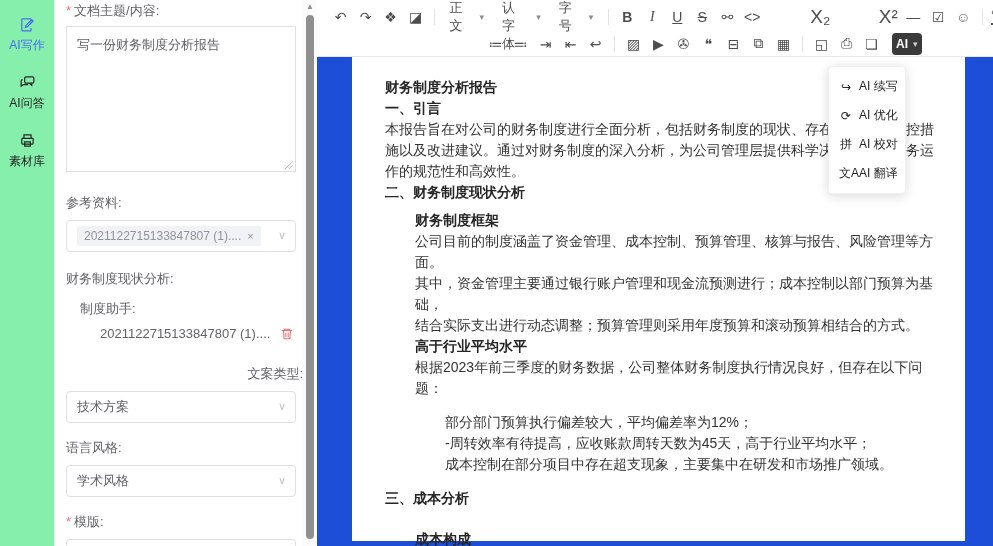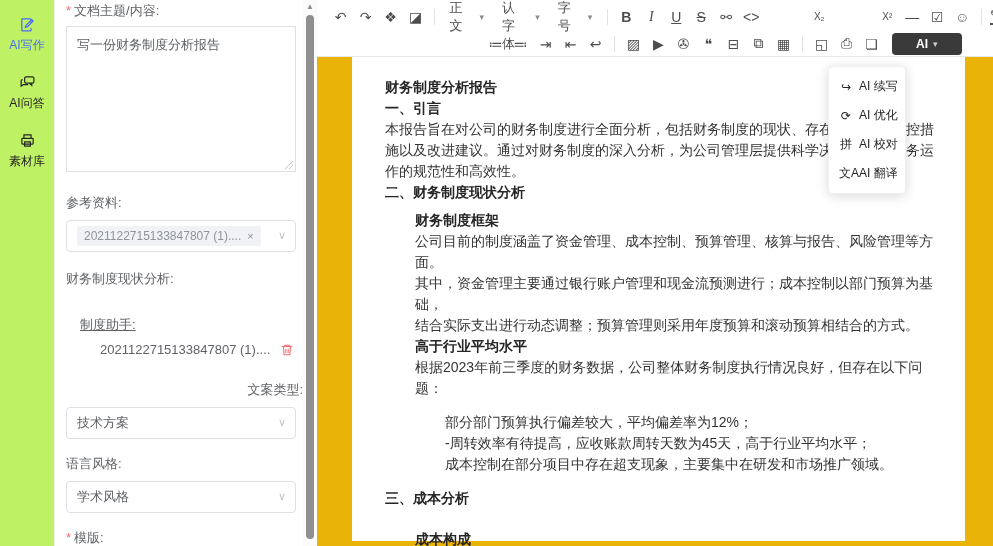"X₂" .g-sub, .g-sup { font-size: 10px -> 19px }
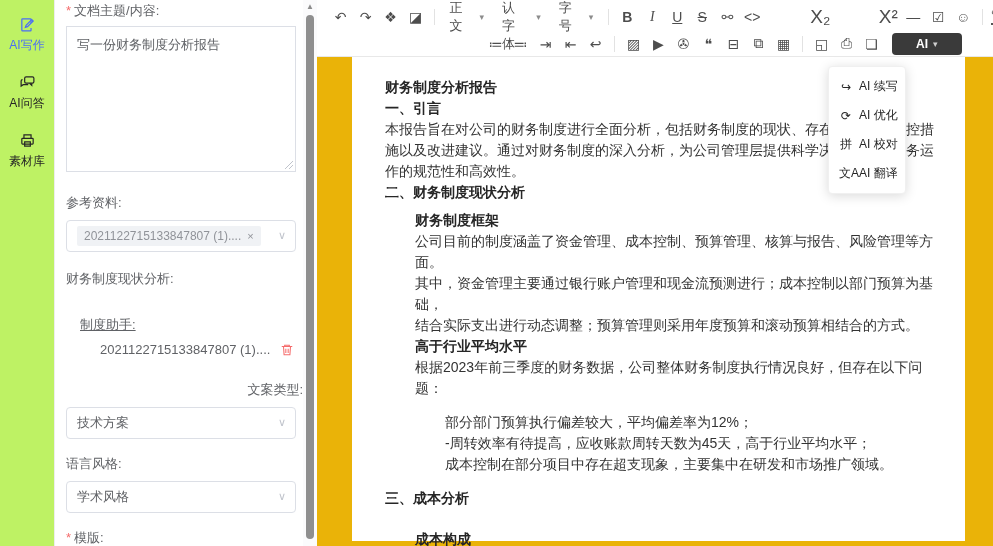"AI写作" .icon-rail { background: #bef264 -> #86efac }
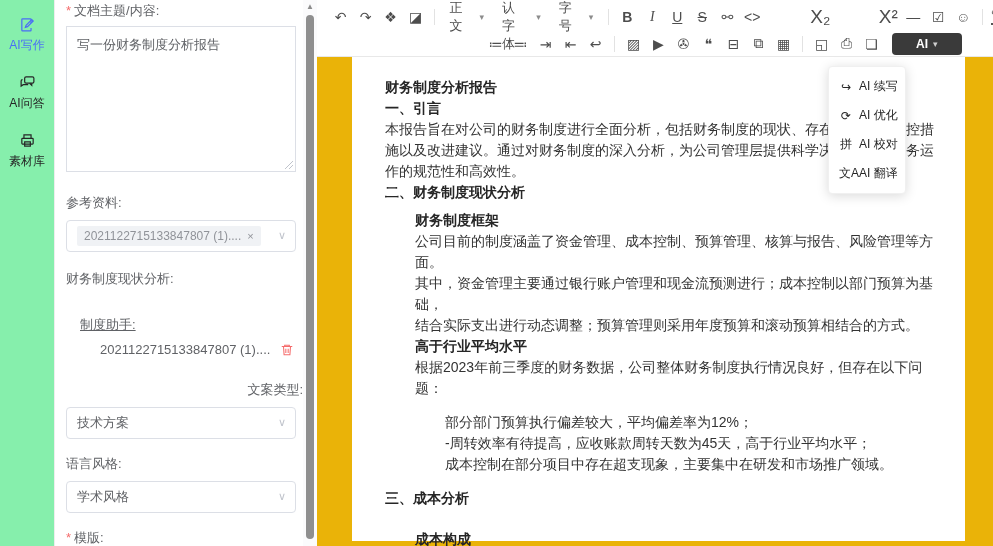"AI" .ai-btn { padding: 0 24px -> 0 4px }
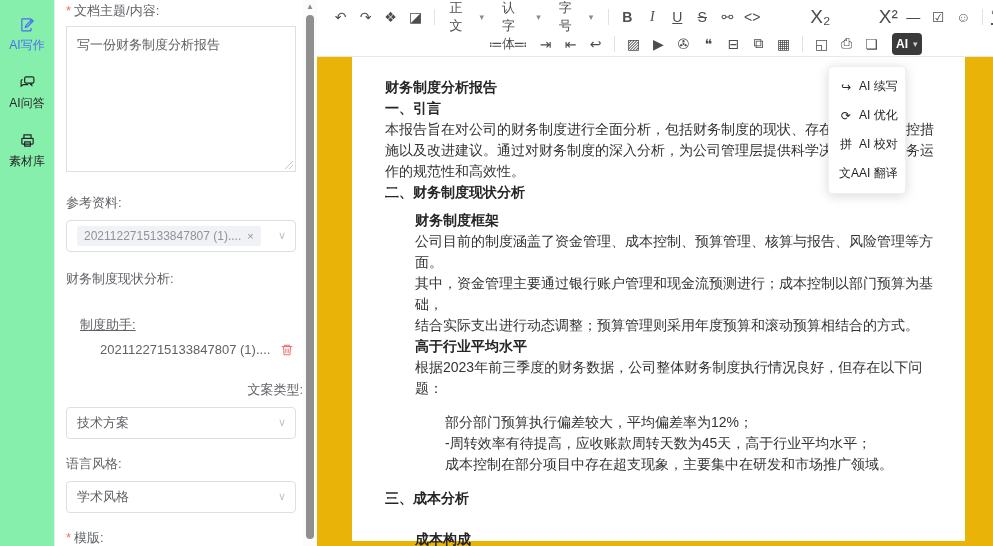"财务制度分析报告" .content { background: #eab308 -> #1d4ed8 }
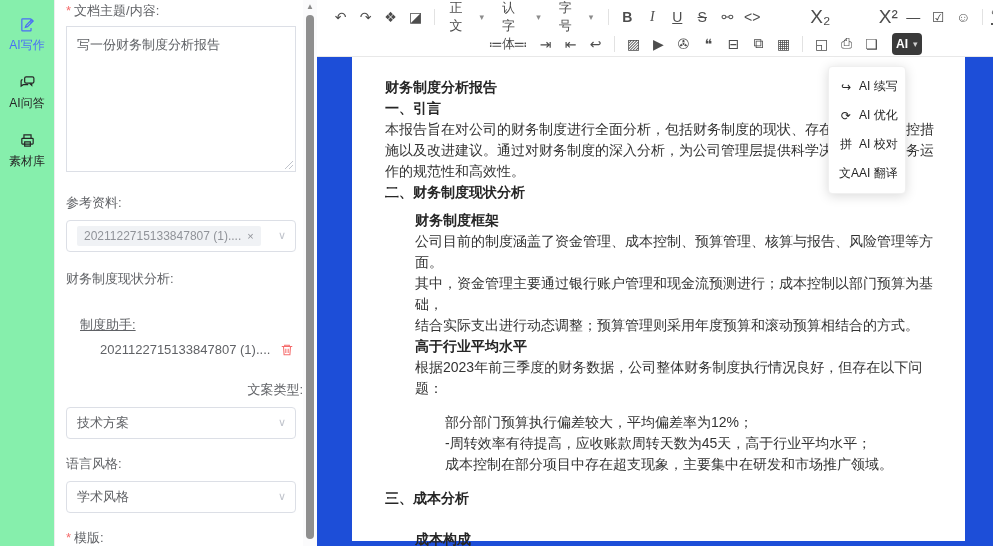"制度助手:" .mt12 { margin-top: 28px -> 12px; text-decoration: underline -> none }
